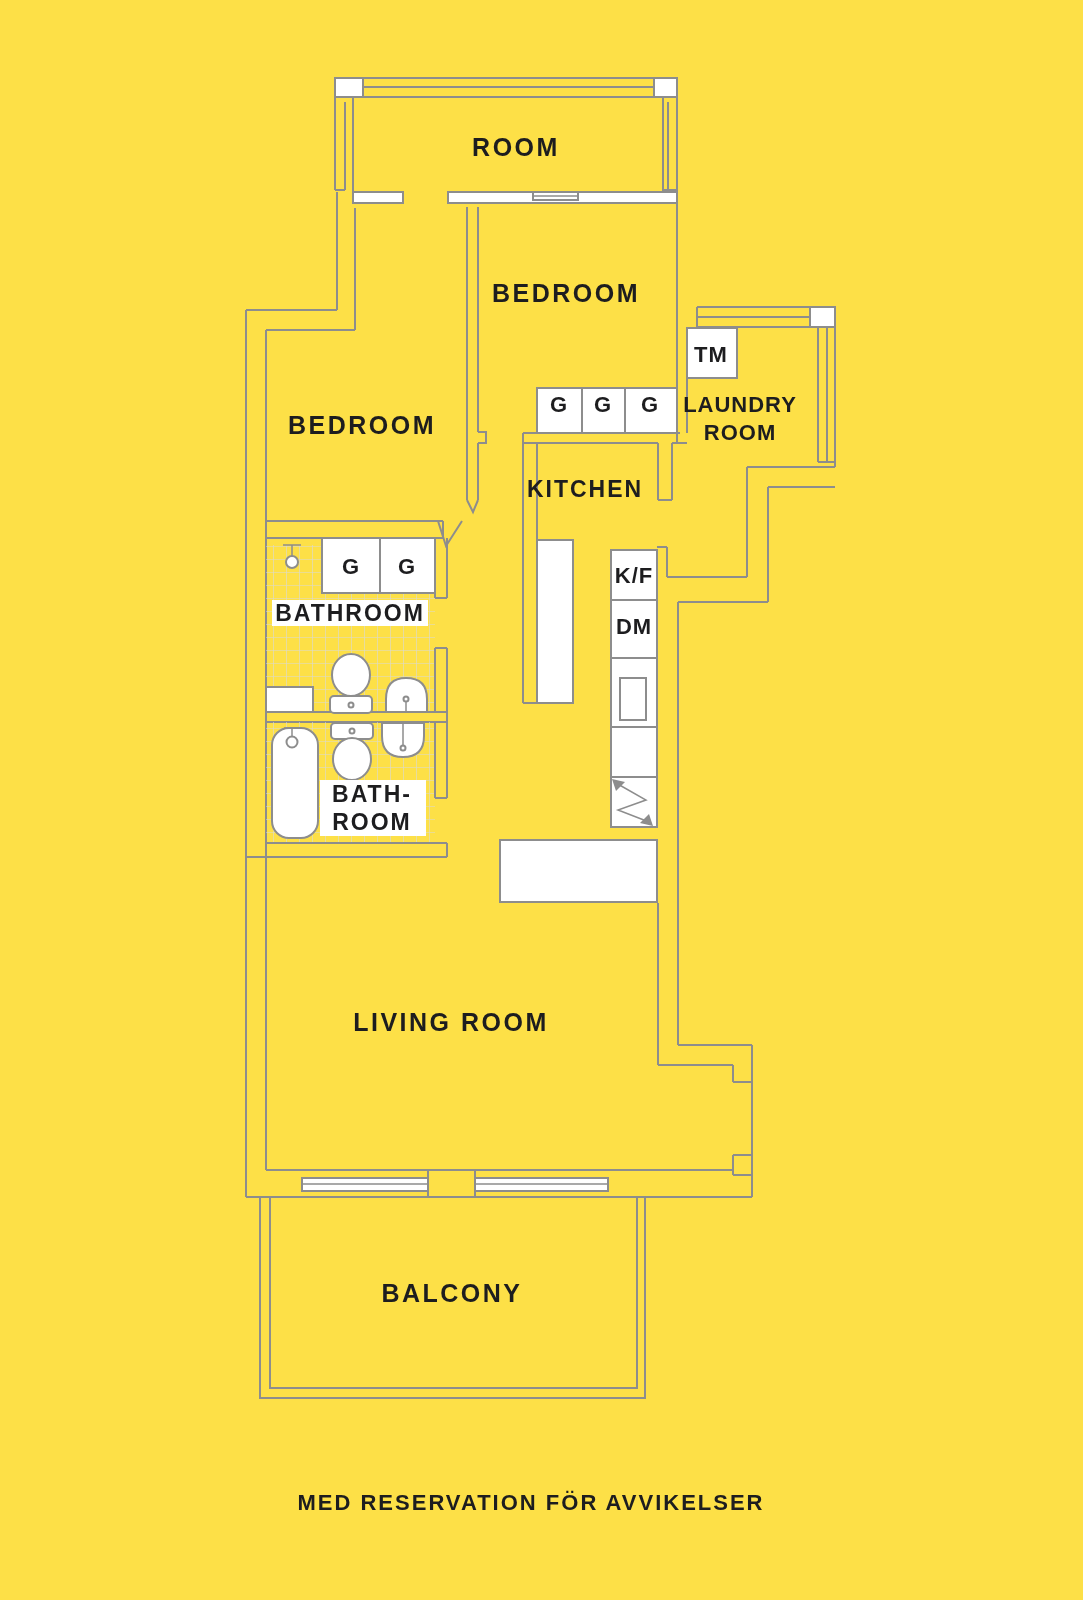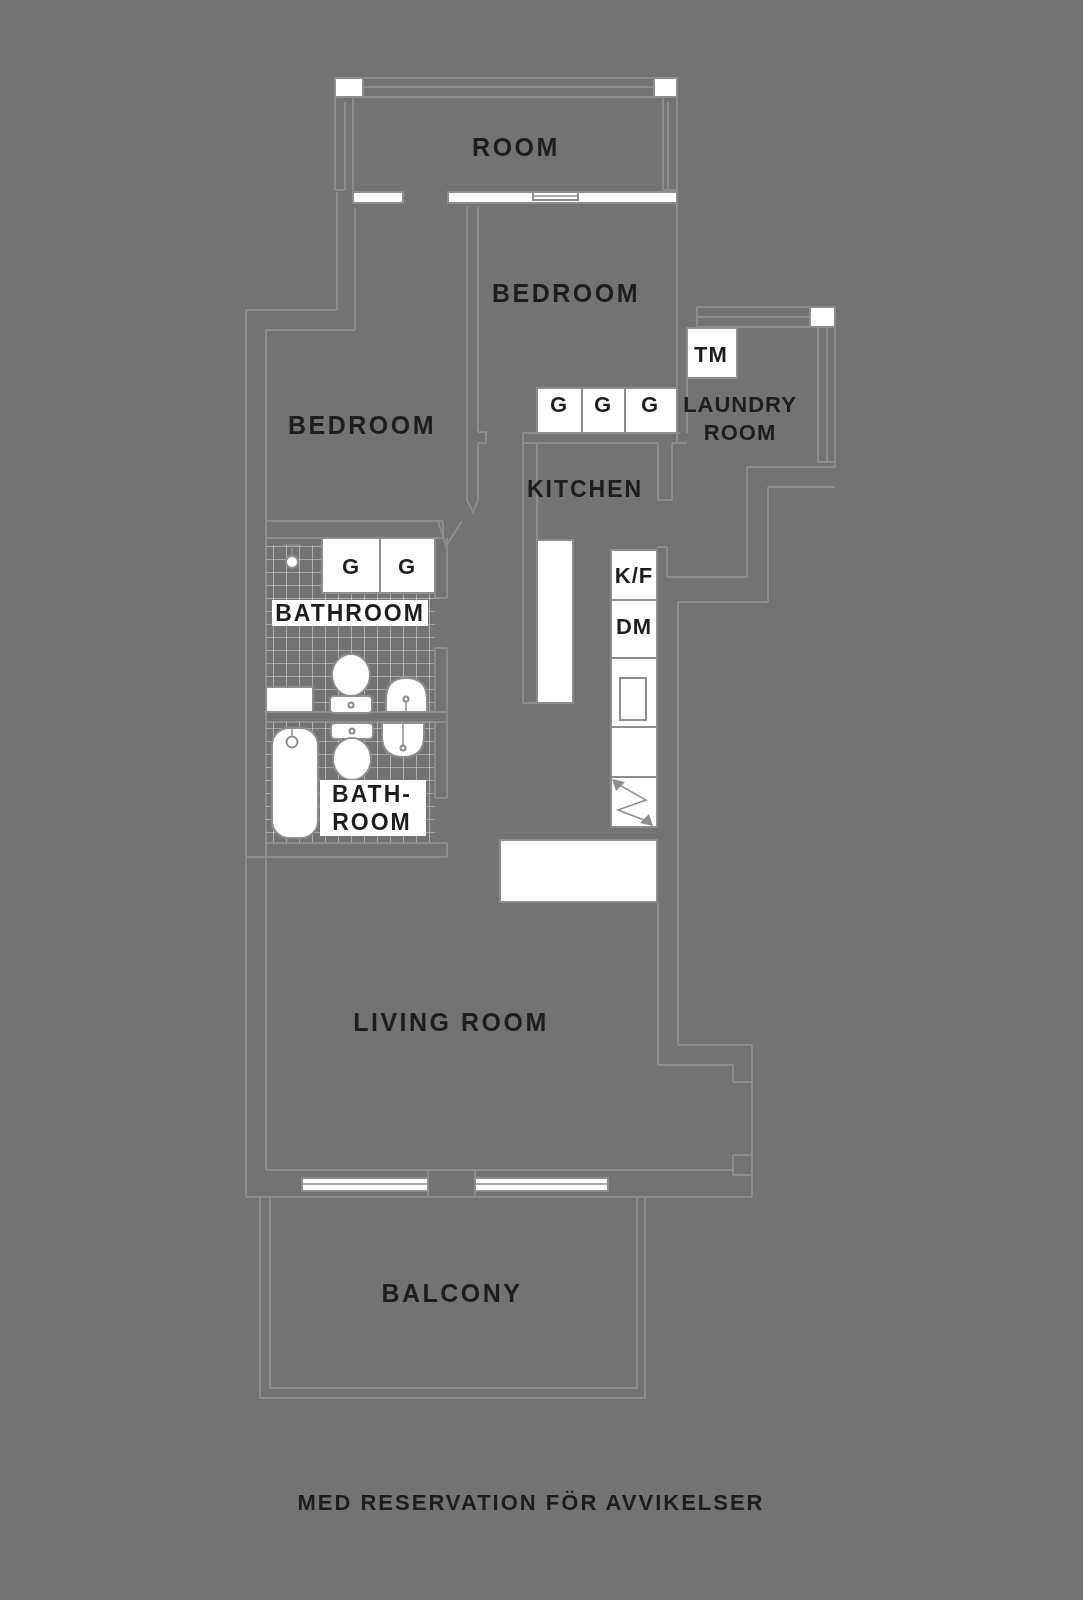"ROOM" .page { background: #737373 -> #fde047 }
